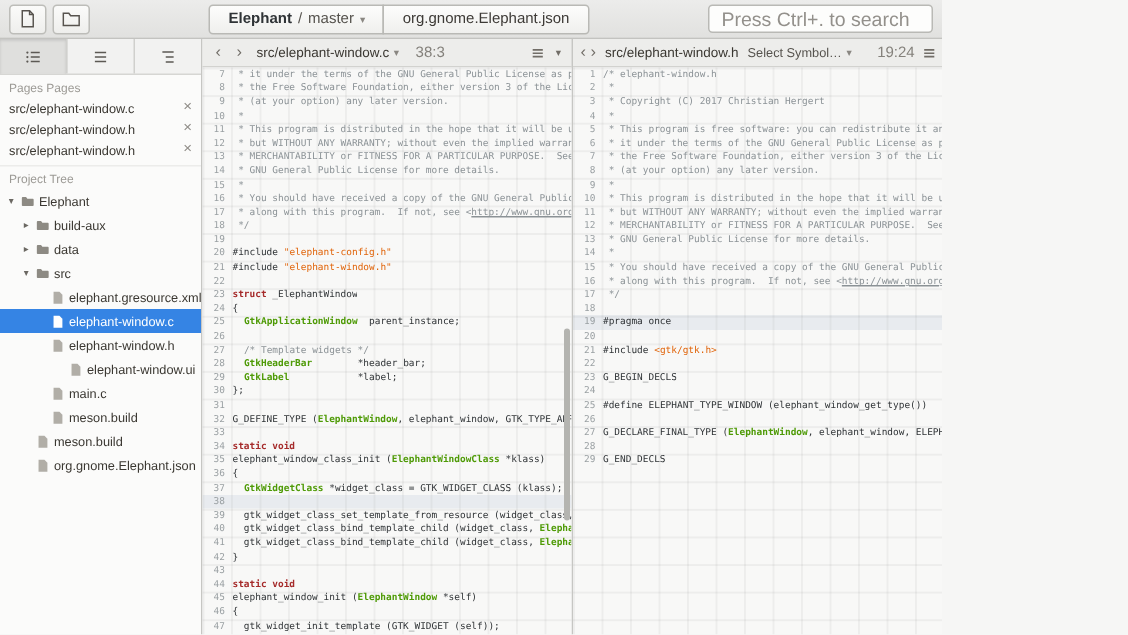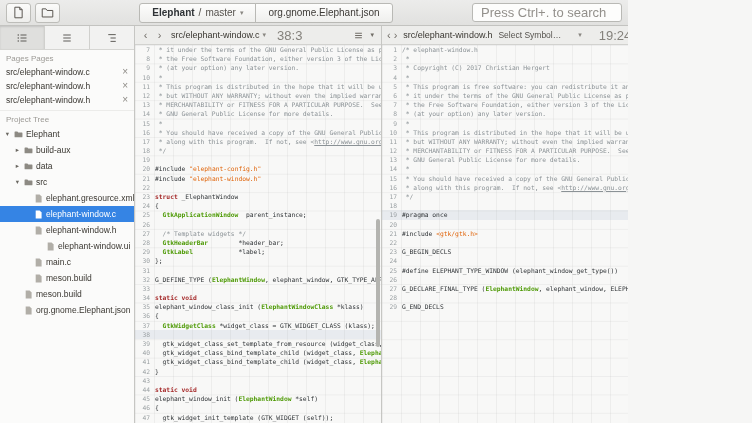"38:3" .pos { font-size: 13px -> 10px }
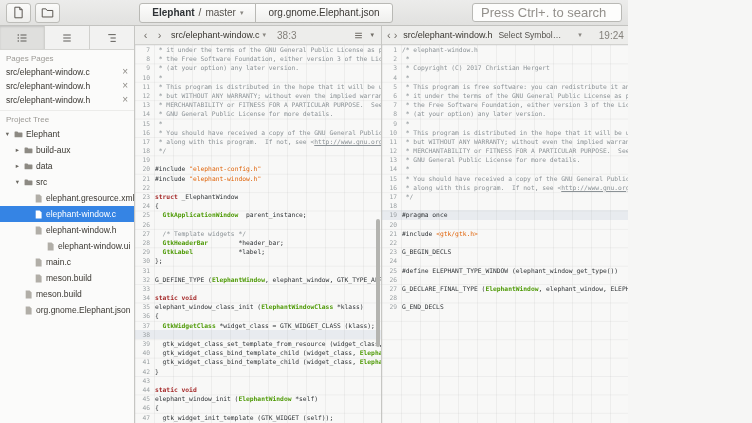"Select Symbol…" .symbol-btn { gap: 17px -> 3px }
